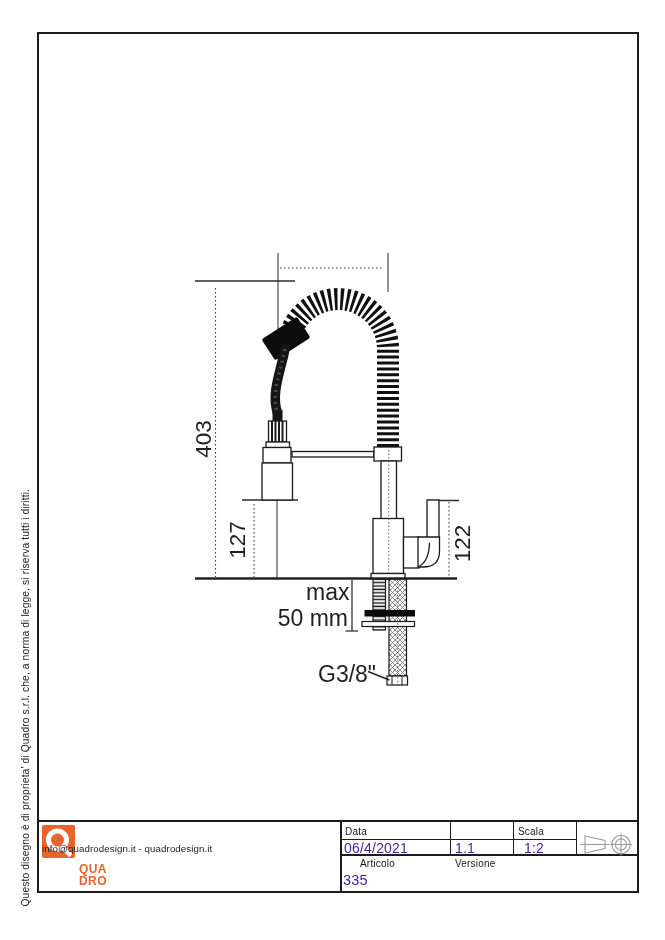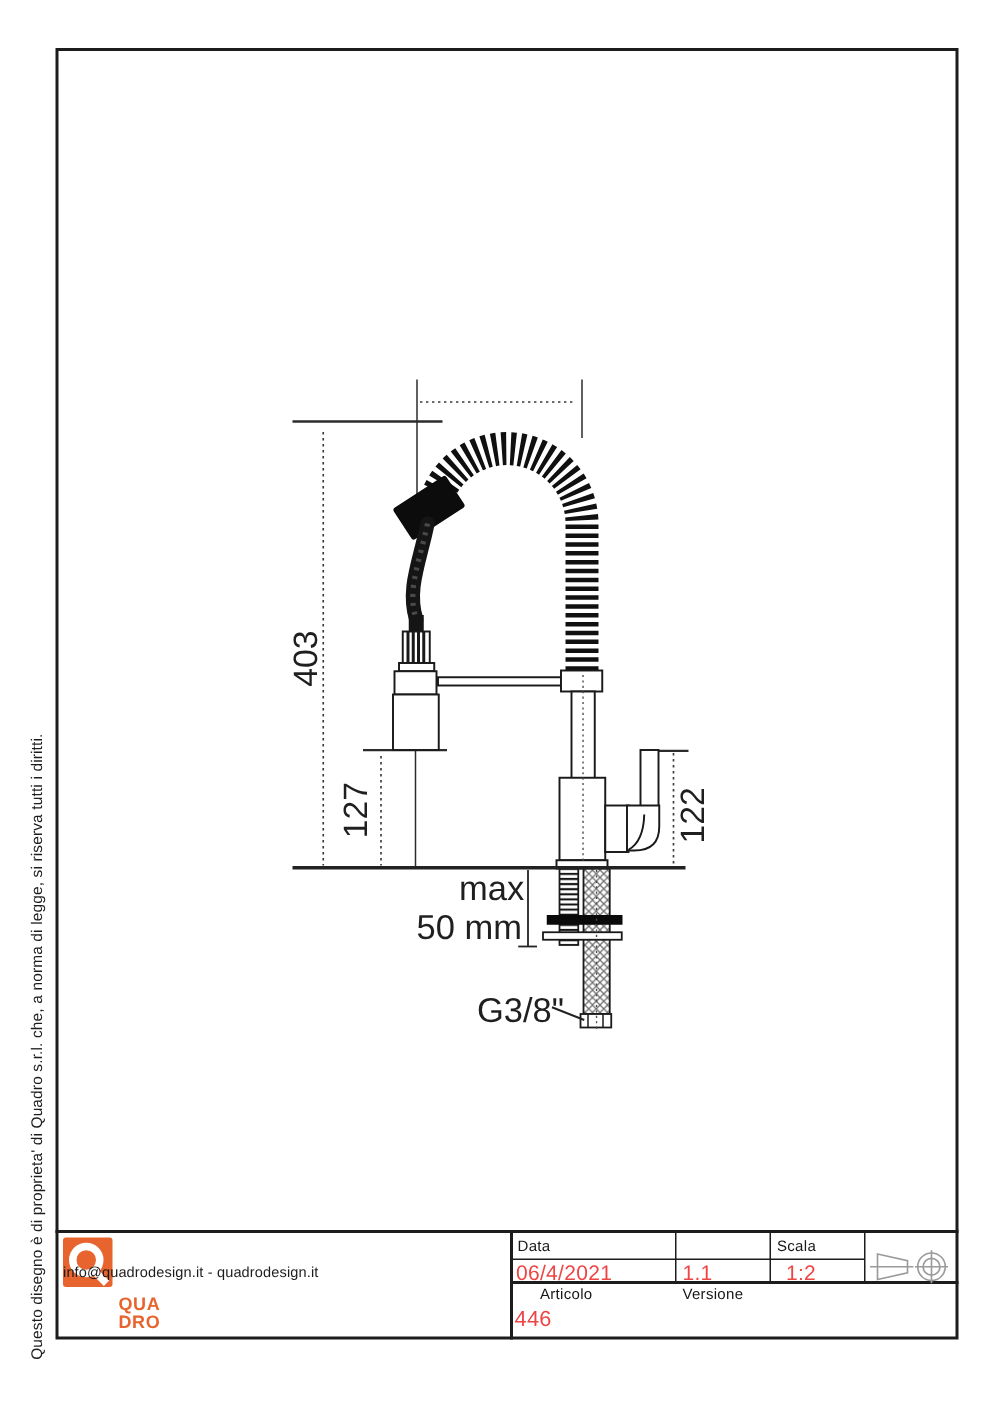"06/4/2021" .tb-value { color: #ef4444 -> #4c1d95 }
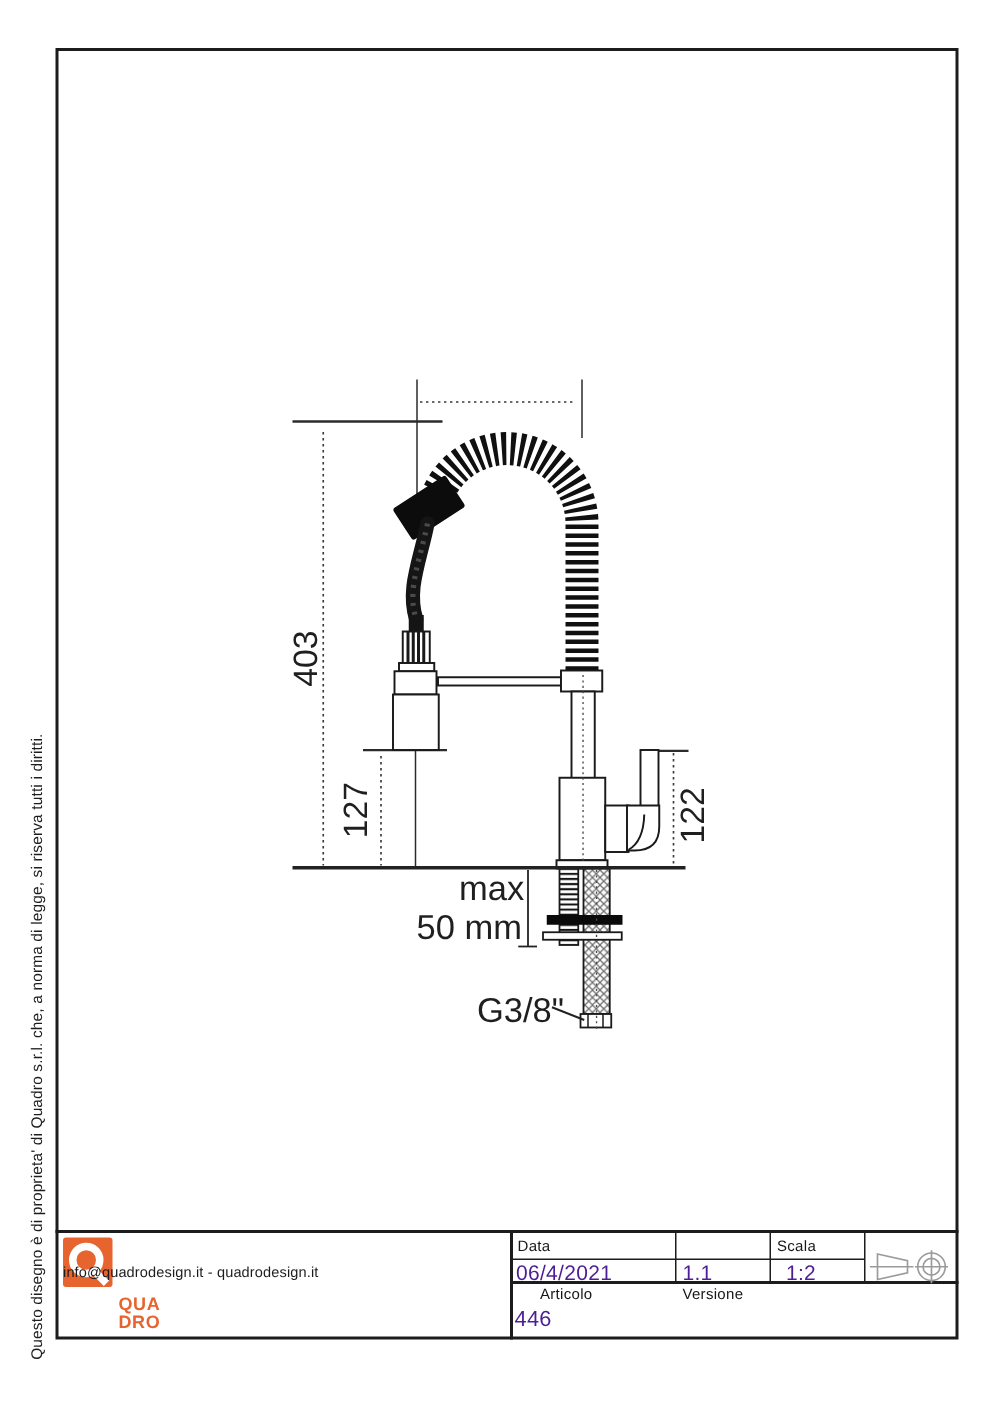"446" div.abs { text: 446 -> 335 }
